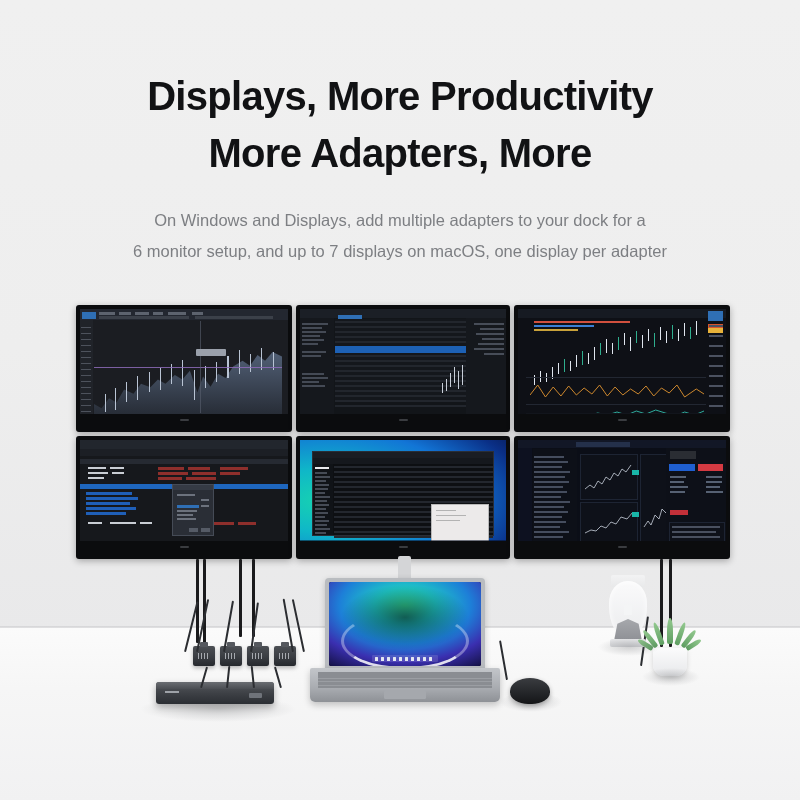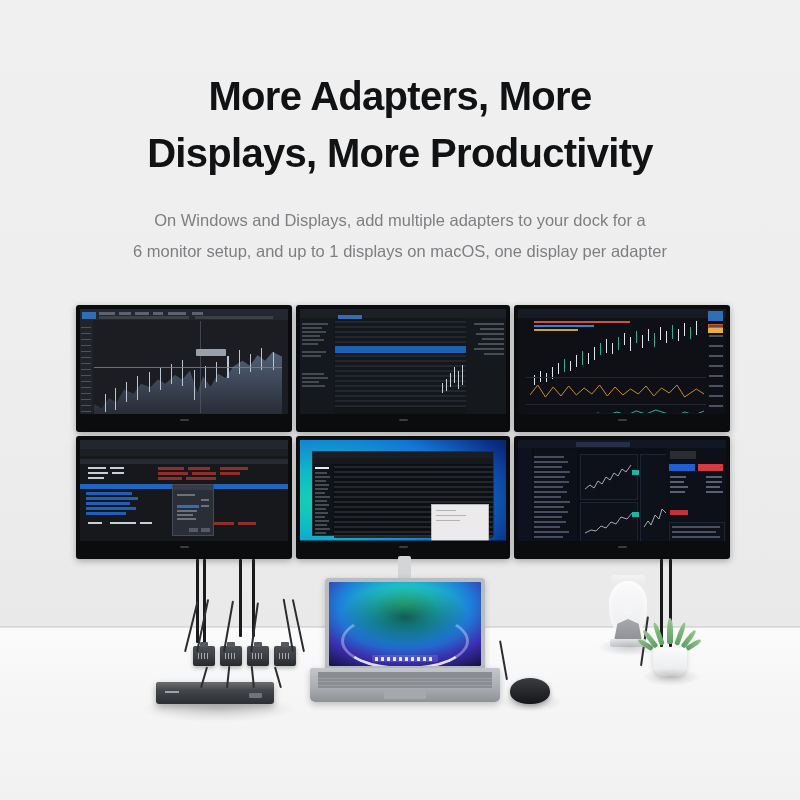"More Adapters, More" div { order: before "Displays, More Productivity" -> after "Displays, More Productivity" }
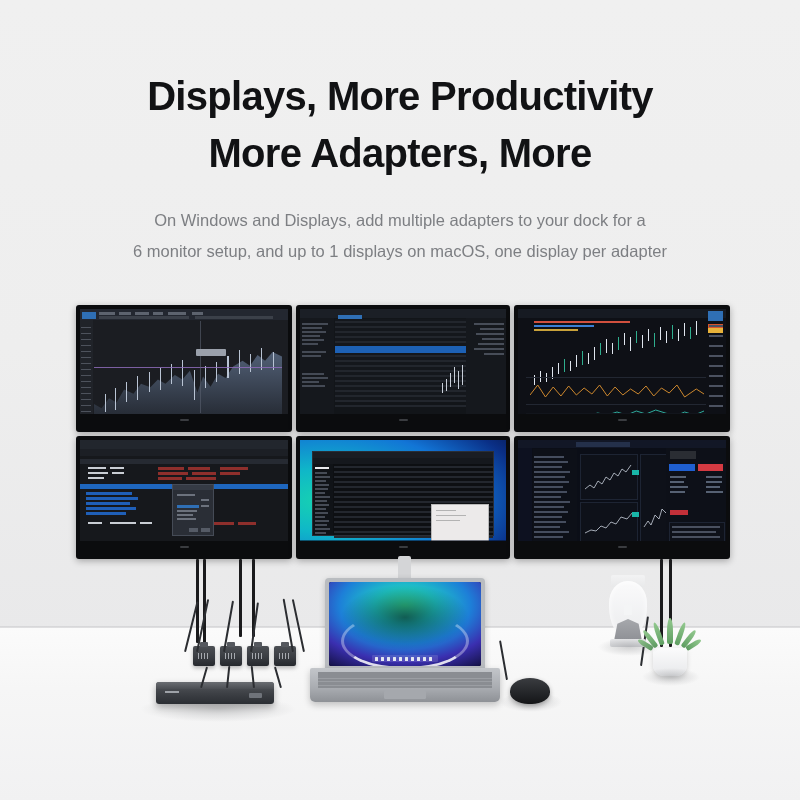"6 monitor setup, and up" div { text: 1 -> 7 }
